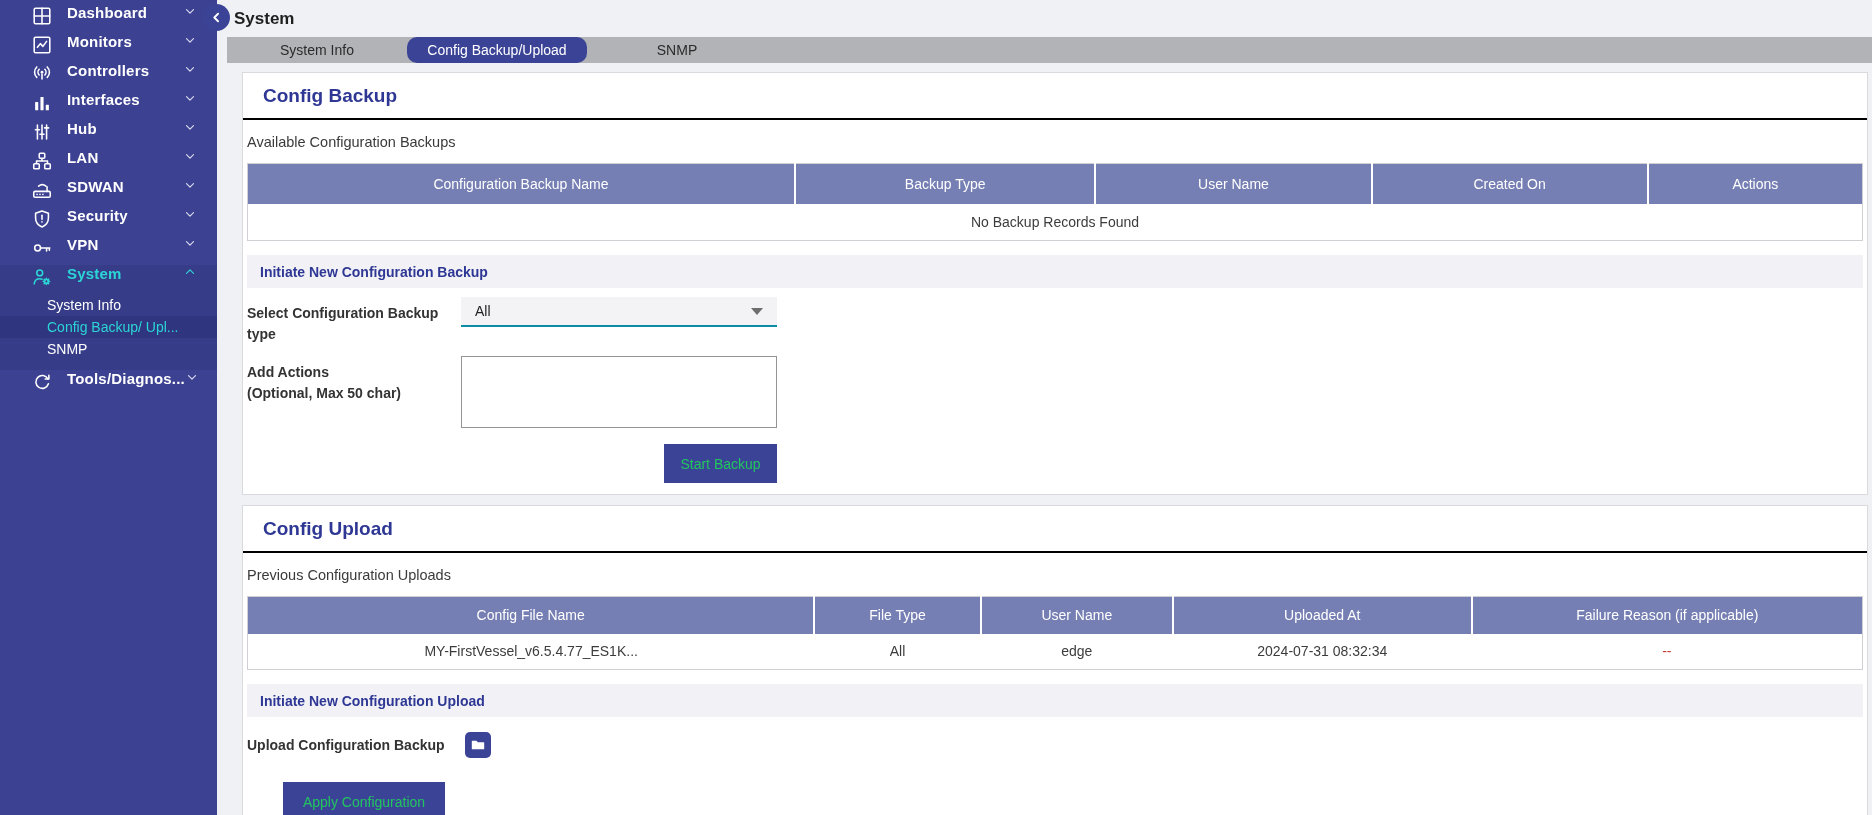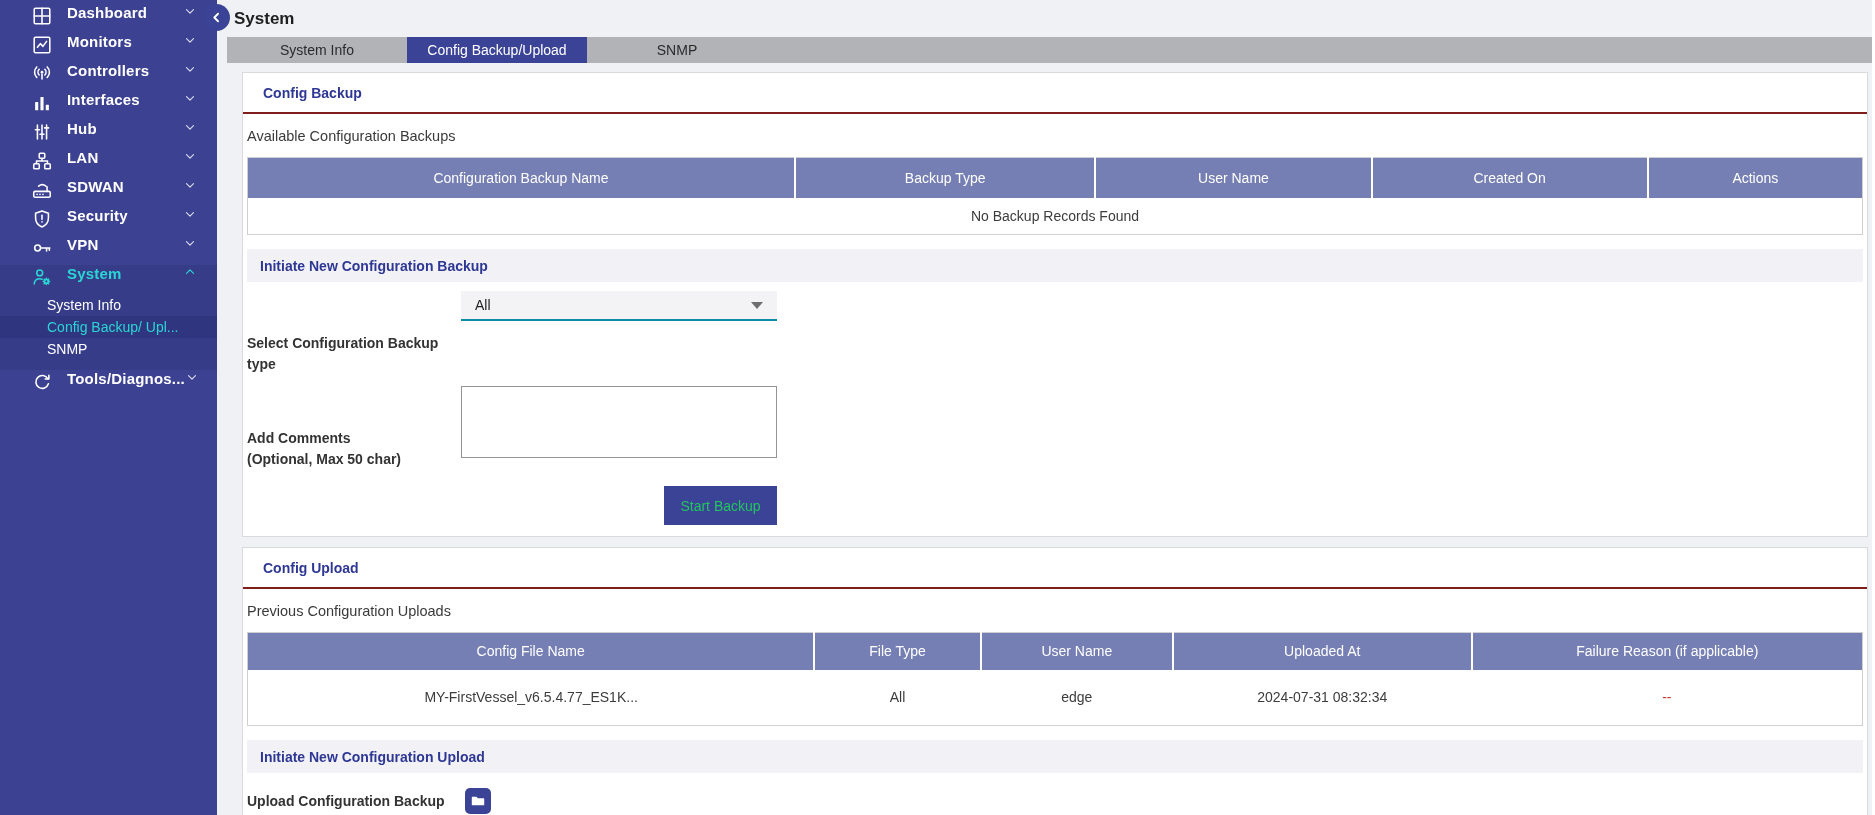"Config Backup/Upload" .tab.active { border-radius: none -> 10px }
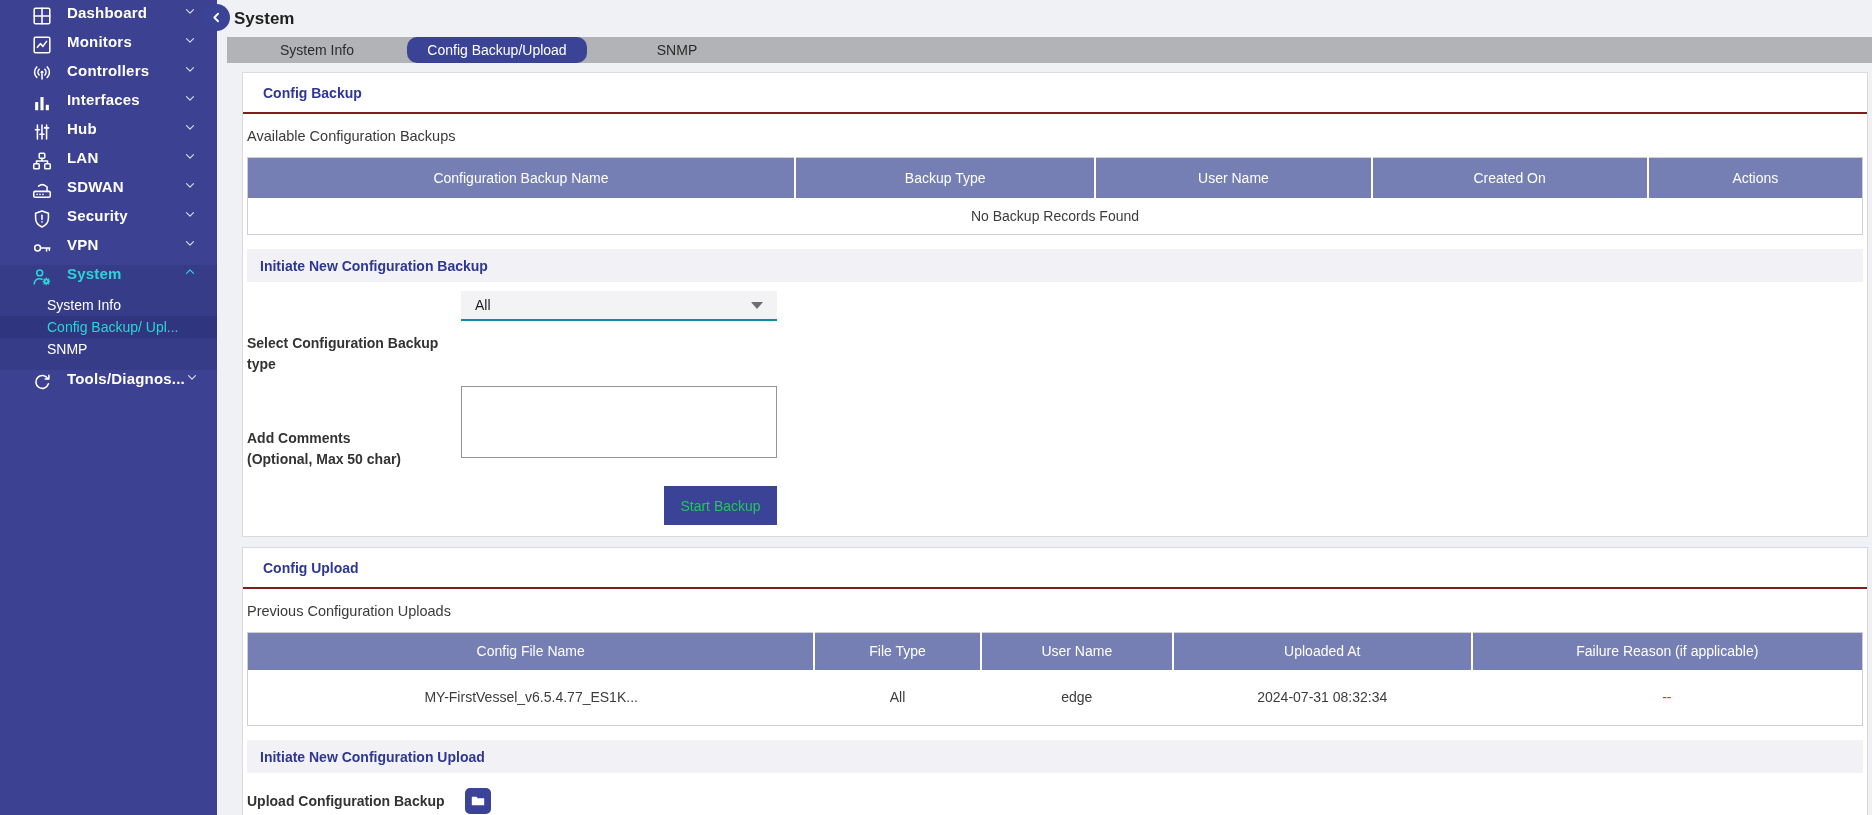"Config Backup" .panel-header { border-bottom: 2px solid #7f1d1d -> 2px solid #000000; font-size: 14px -> 19px }
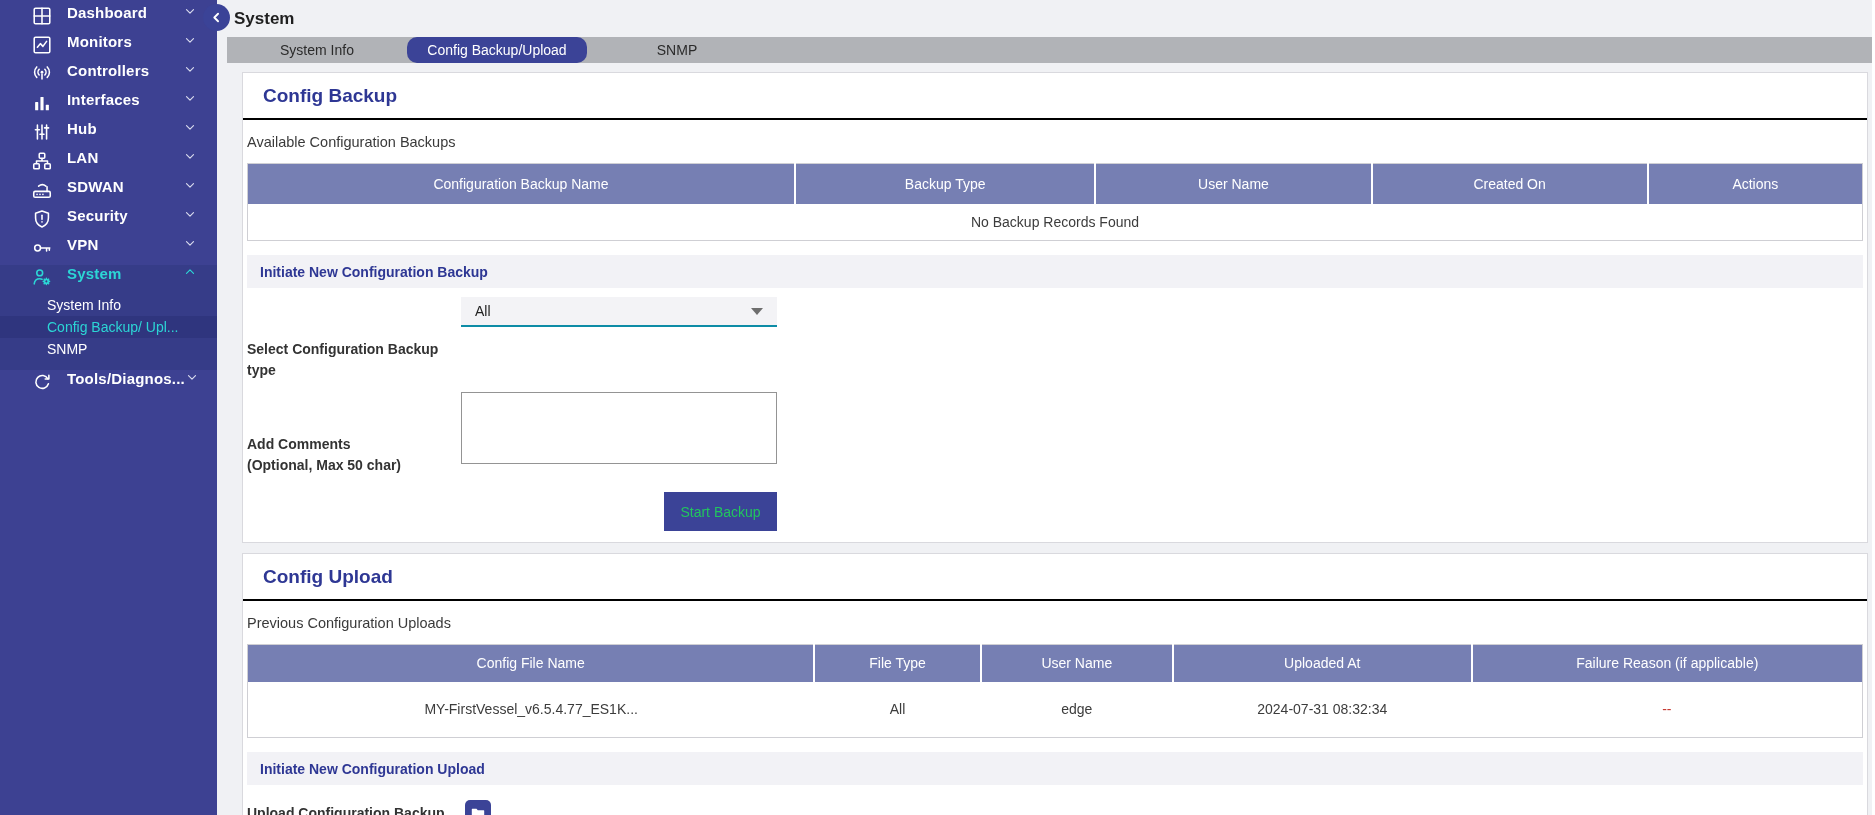"Select Configuration Backup type" .form-label { margin-top: 36px -> none }
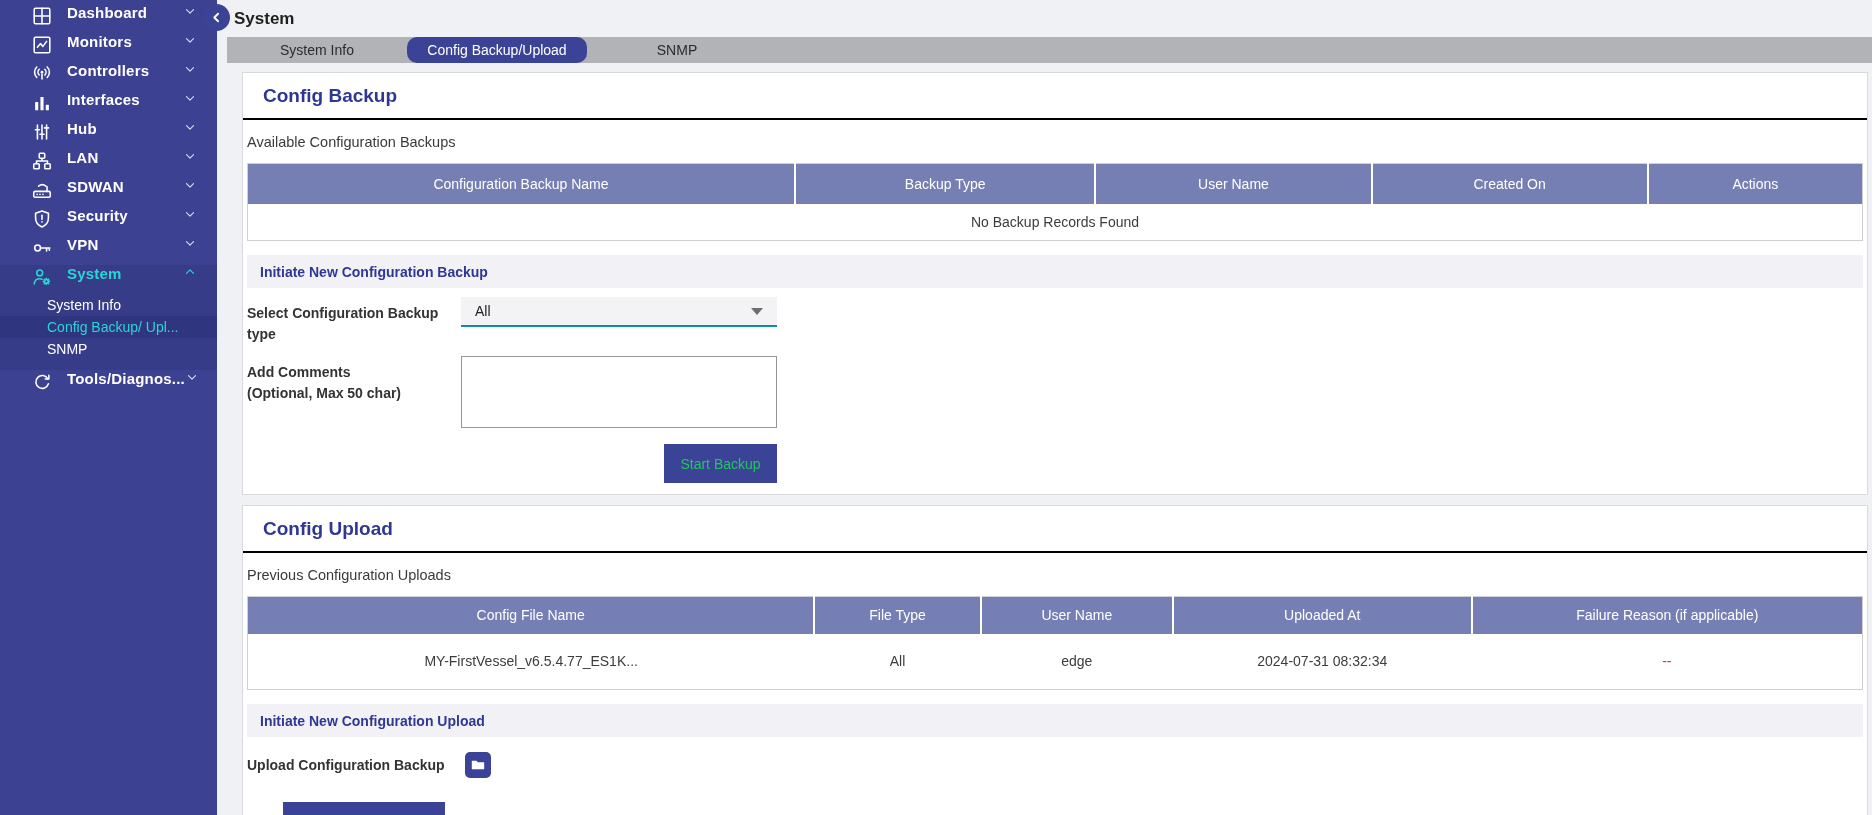"Add Comments" div { text: Comments -> Actions }
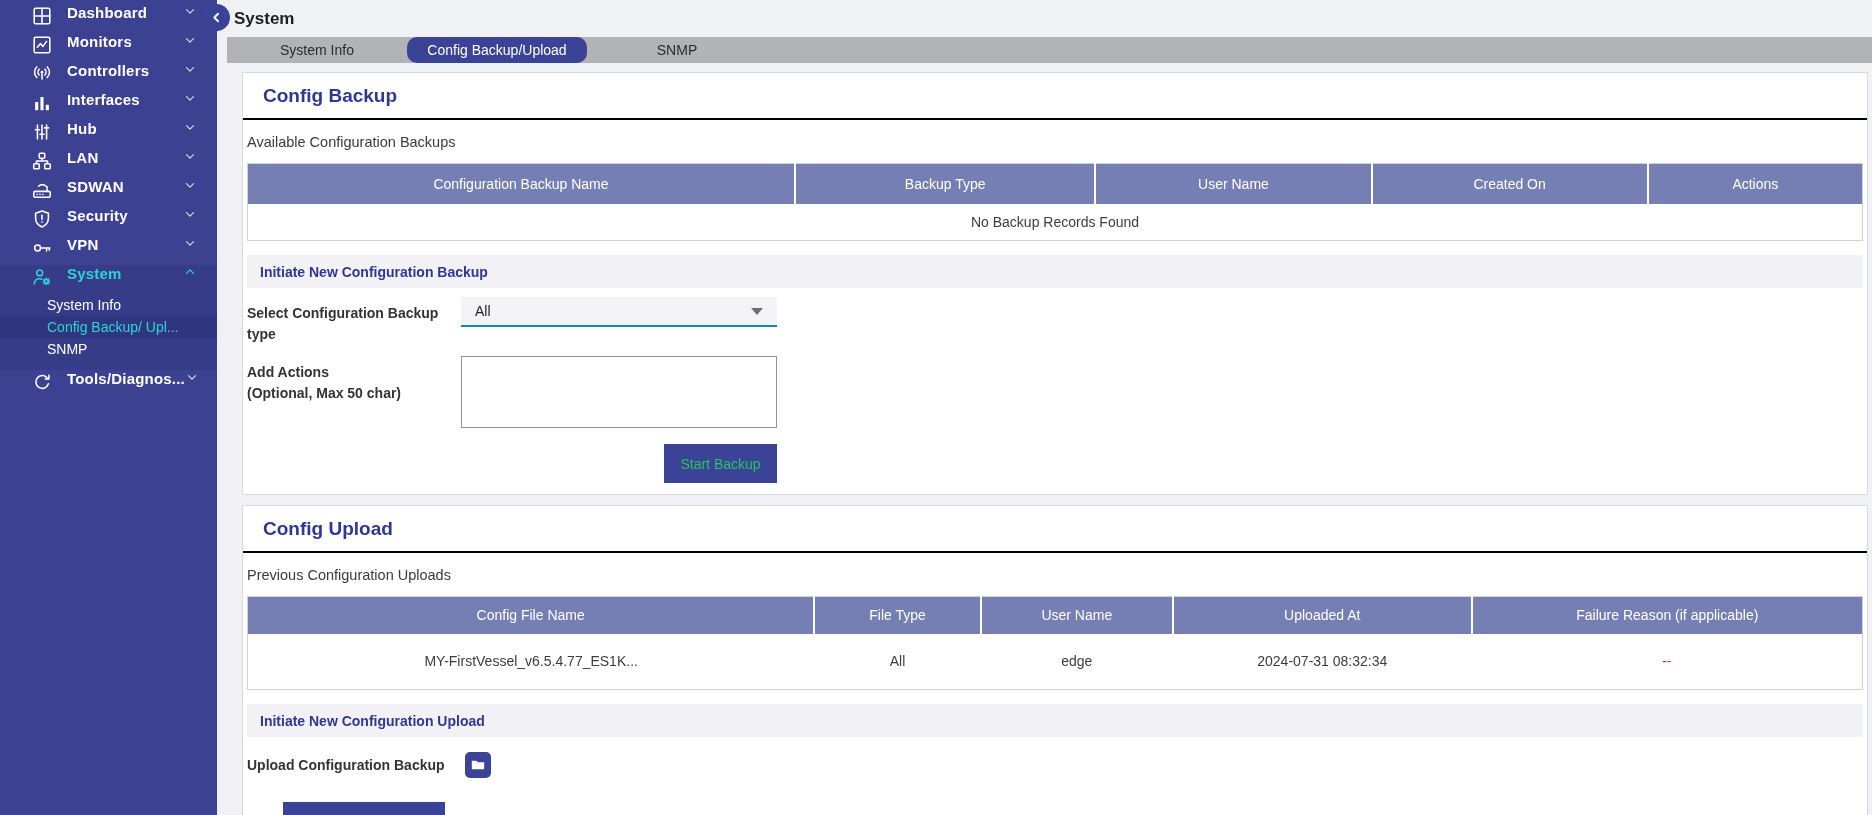"MY-FirstVessel_v6.5.4.77_ES1K..." .up-table tbody td { height: 56px -> 36px }
